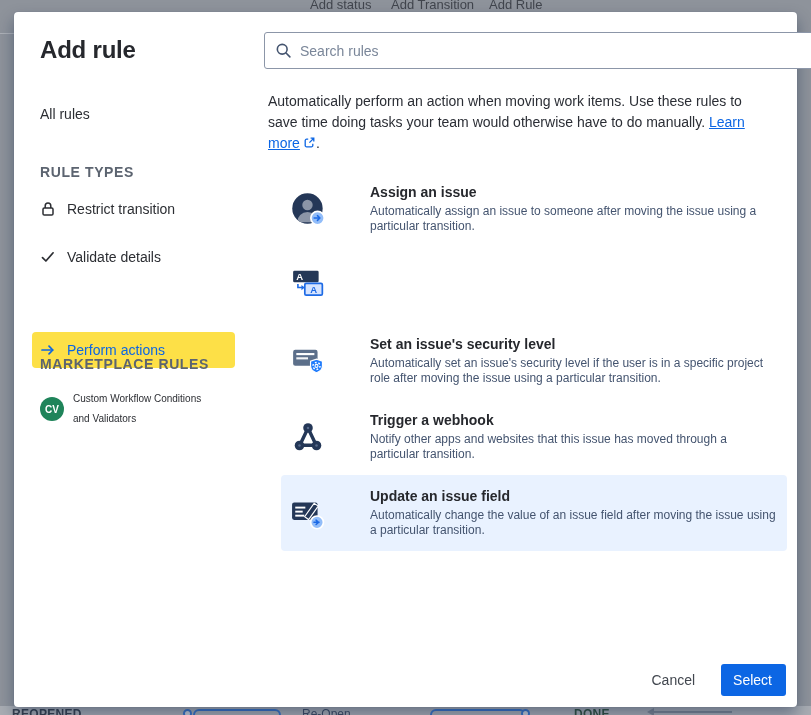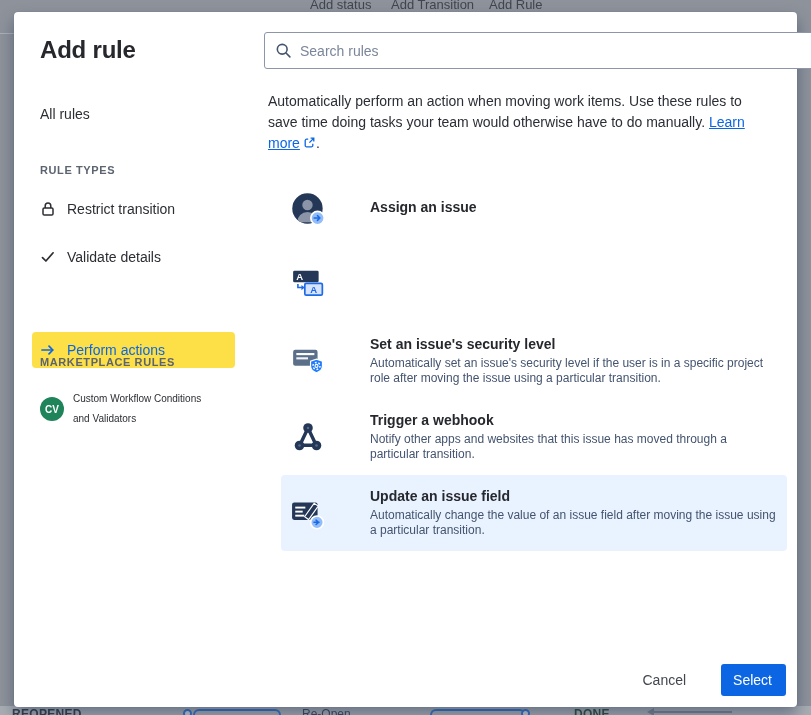"RULE TYPES" .side-heading { font-size: 11px -> 14px }
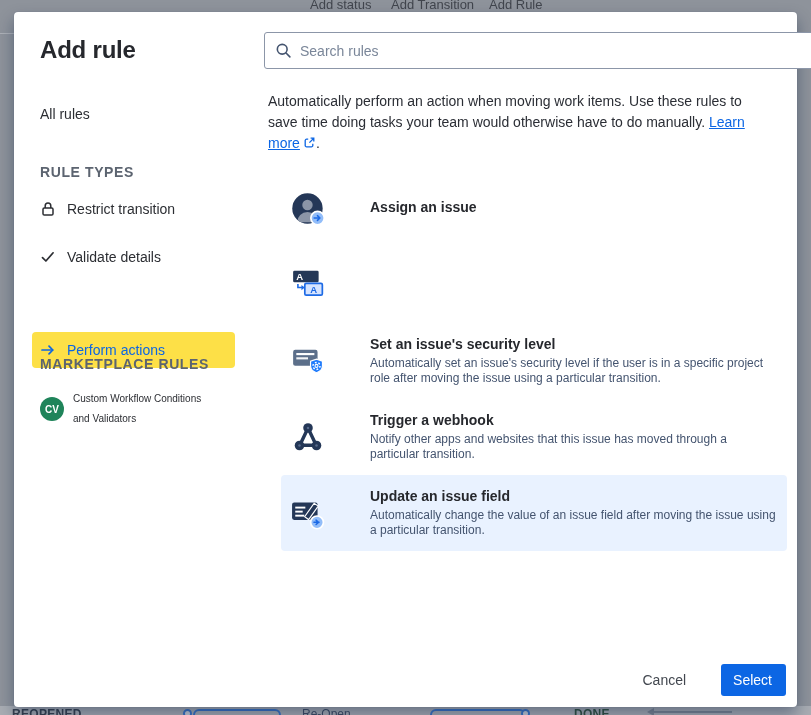"Automatically assign an issue to" div.rule-desc { html: none -> <div>Automatically assign an issue to someone after moving the issue using a particular transition.</div> }
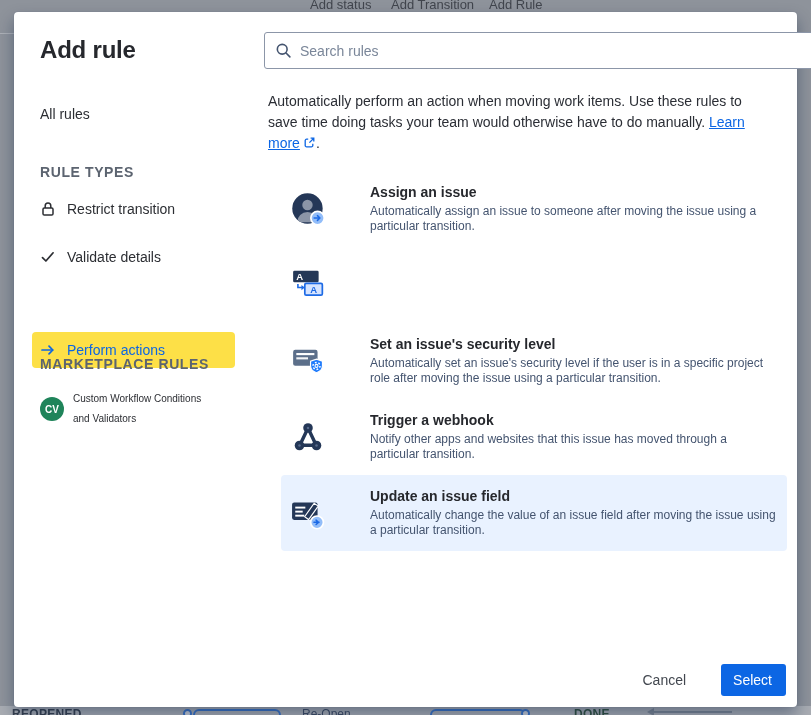"Cancel" .footer { gap: 21px -> 12px }
